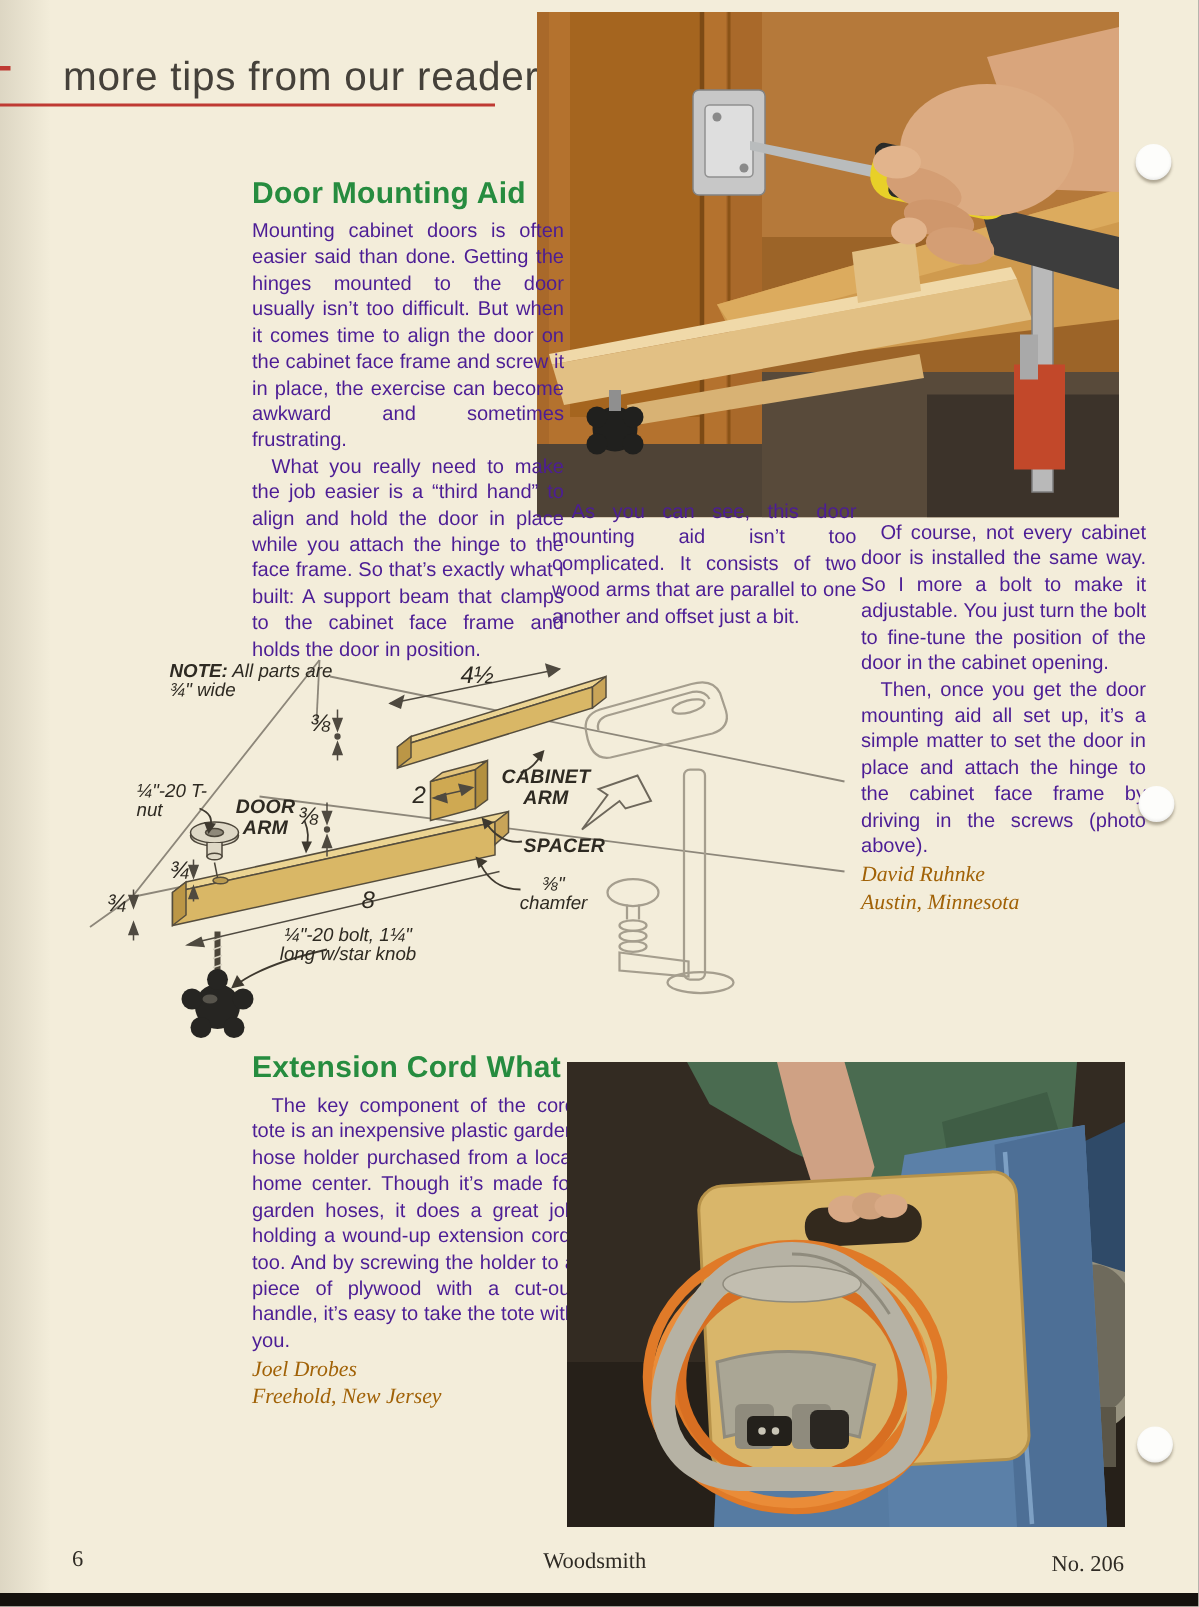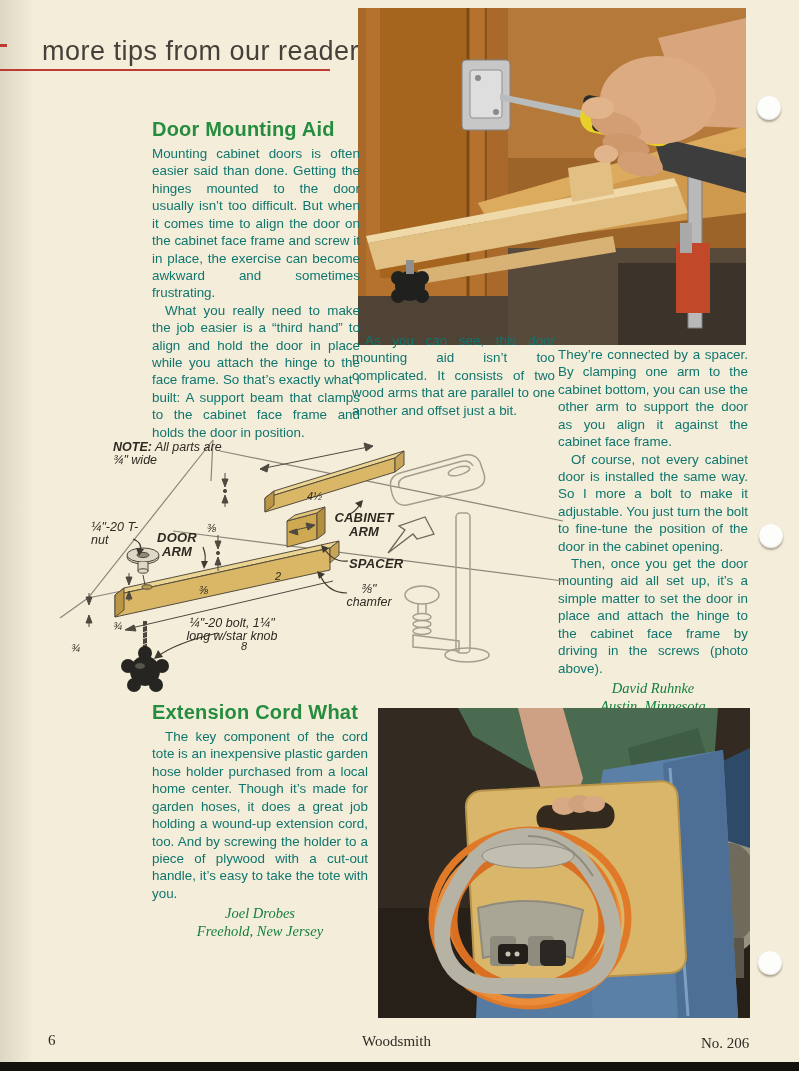"Door Mounting Aid" .art { margin-left: none -> 16px }
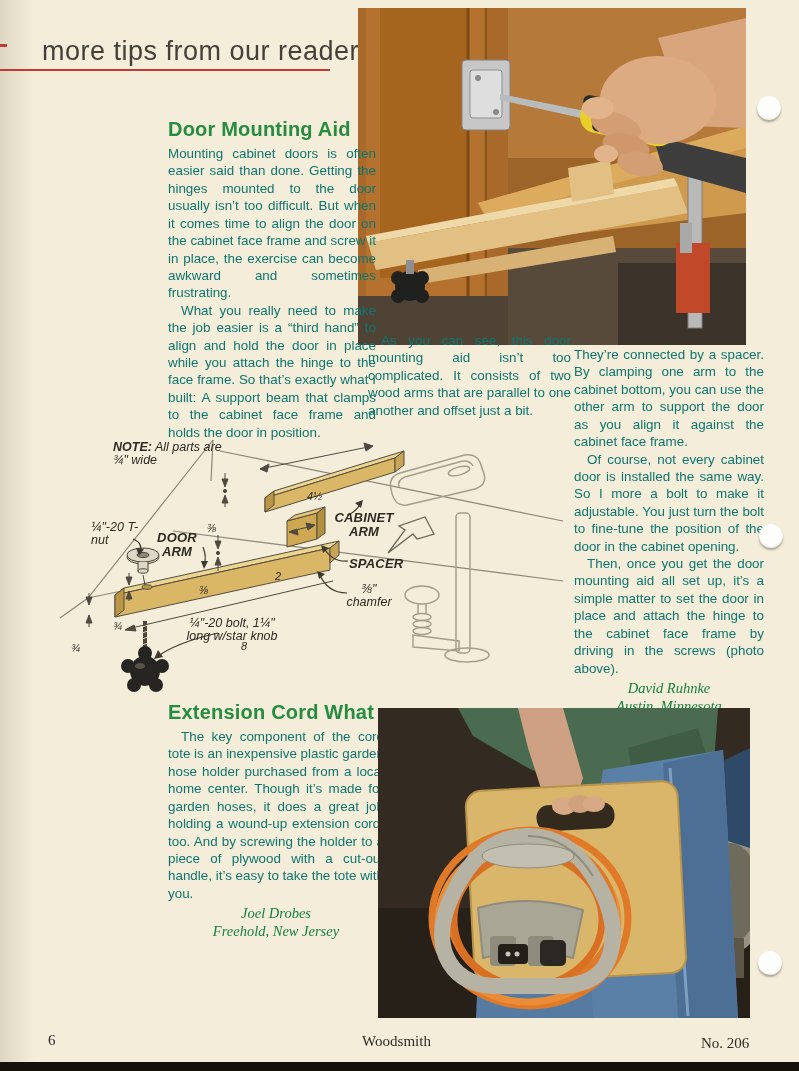"Mounting cabinet doors is often" .art p { color: #0f766e -> #4c1d95 }
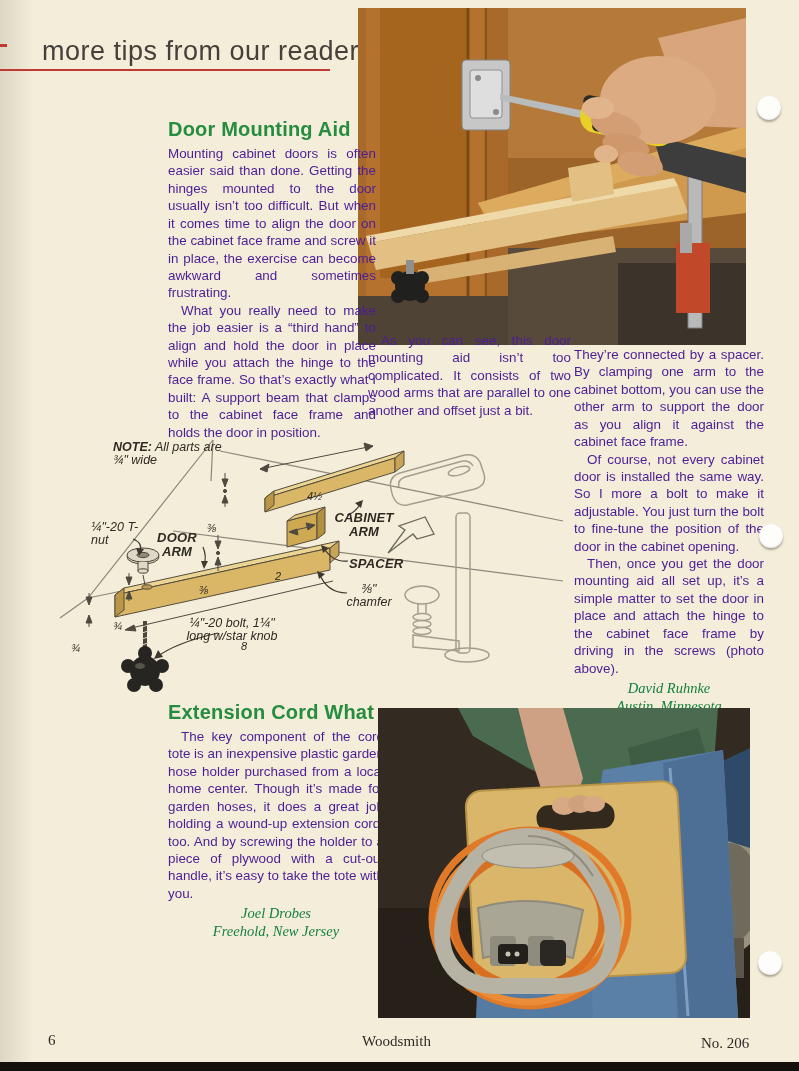"They’re connected by a spacer." p { html: <p>They’re connected by a spacer. By clamping one arm to the cabinet bottom, you can use the other arm to support the door as you align it against the cabinet face frame.</p> -> none }
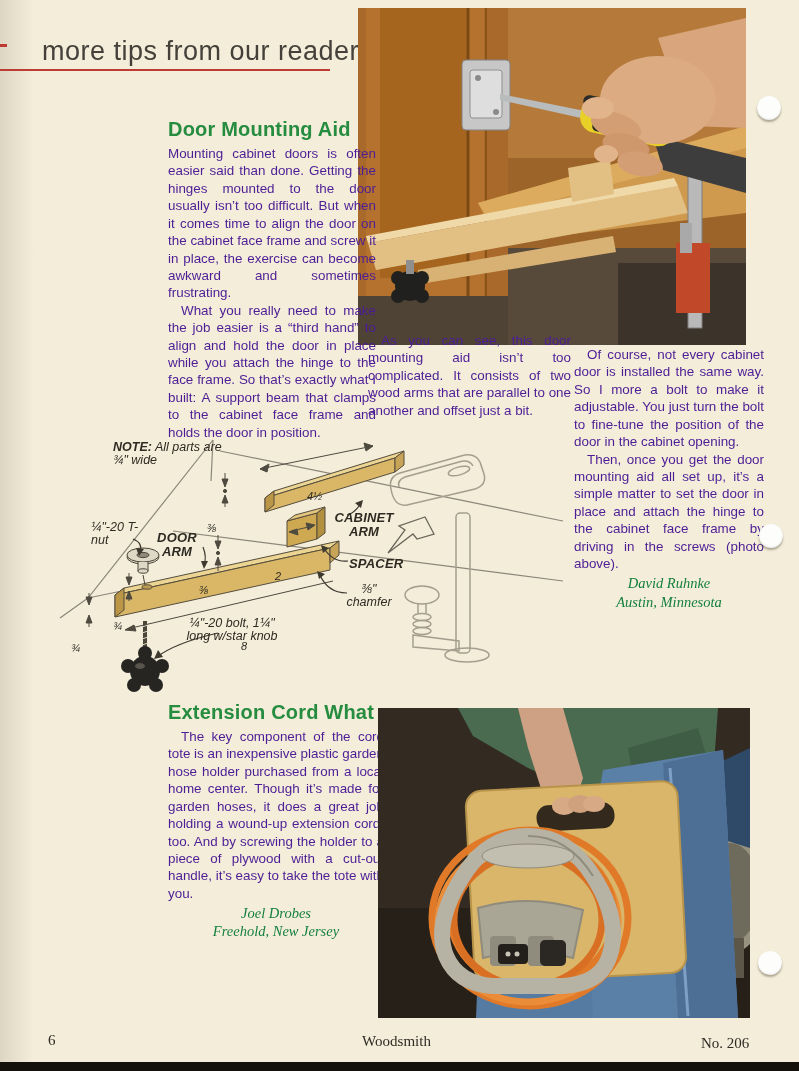"4½" .ddim { font-size: 11px -> 16px; margin-top: 48px -> none }
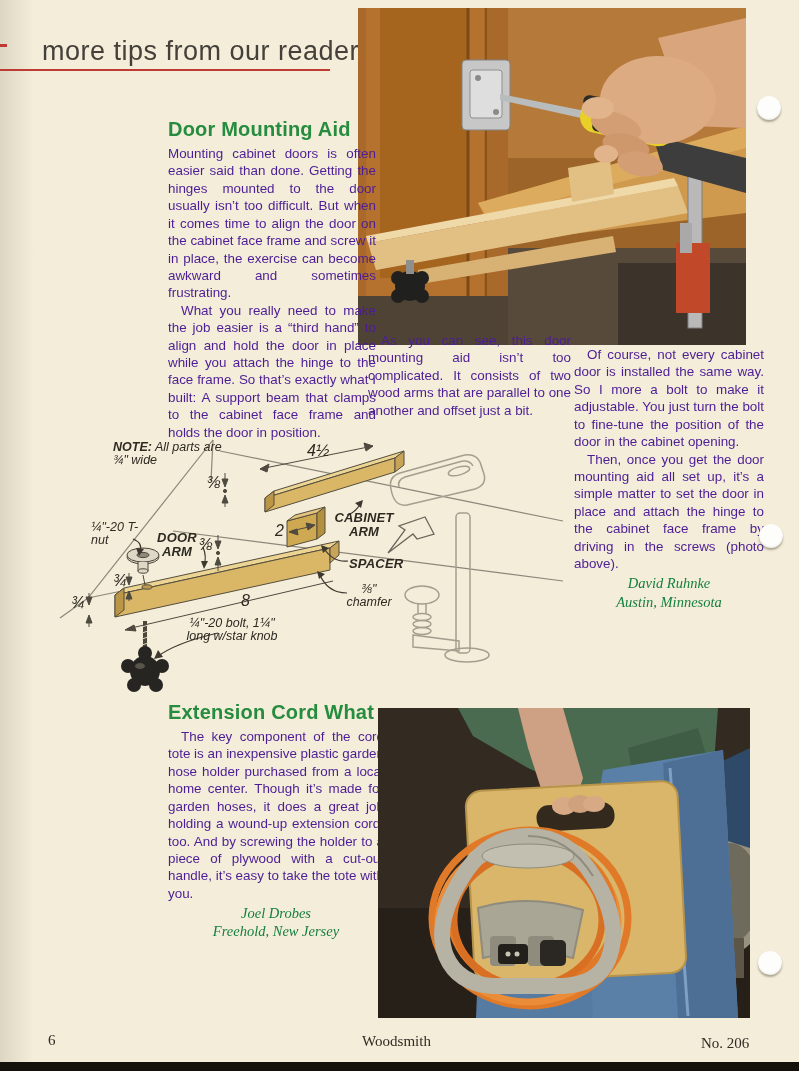"David Ruhnke" .attrib { color: #15803d -> #a16207; text-align: center -> left }
